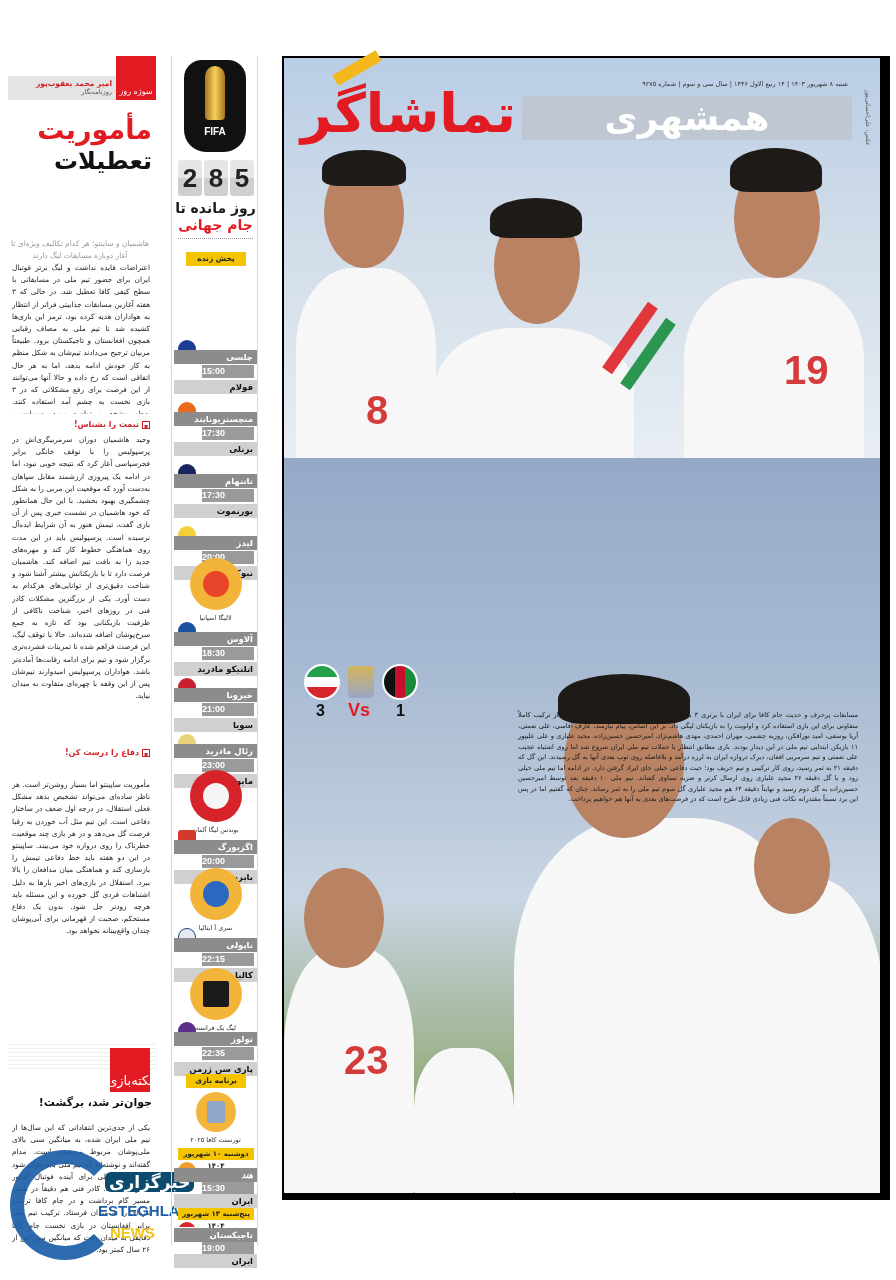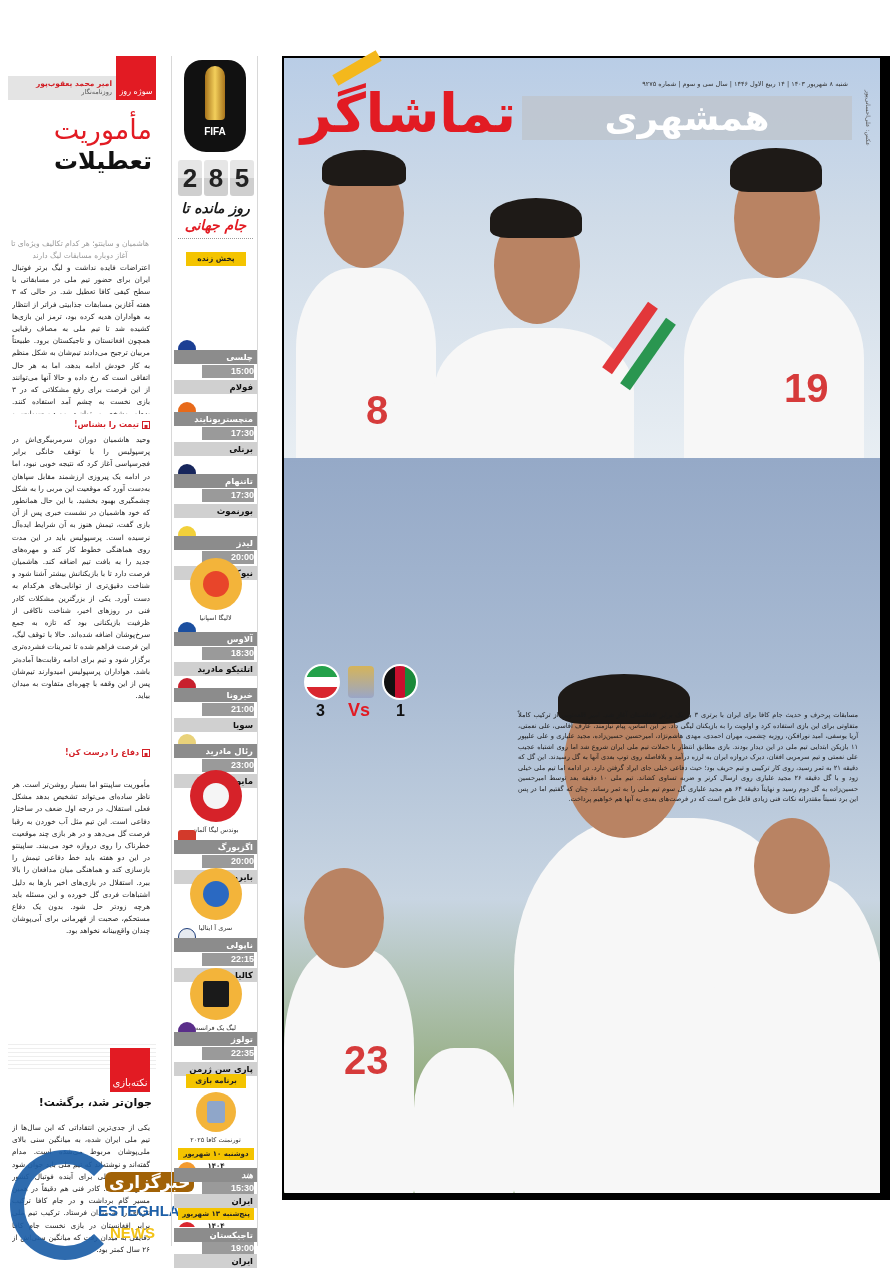"مأموریت" .col-headline .h-red { font-weight: normal -> bold }
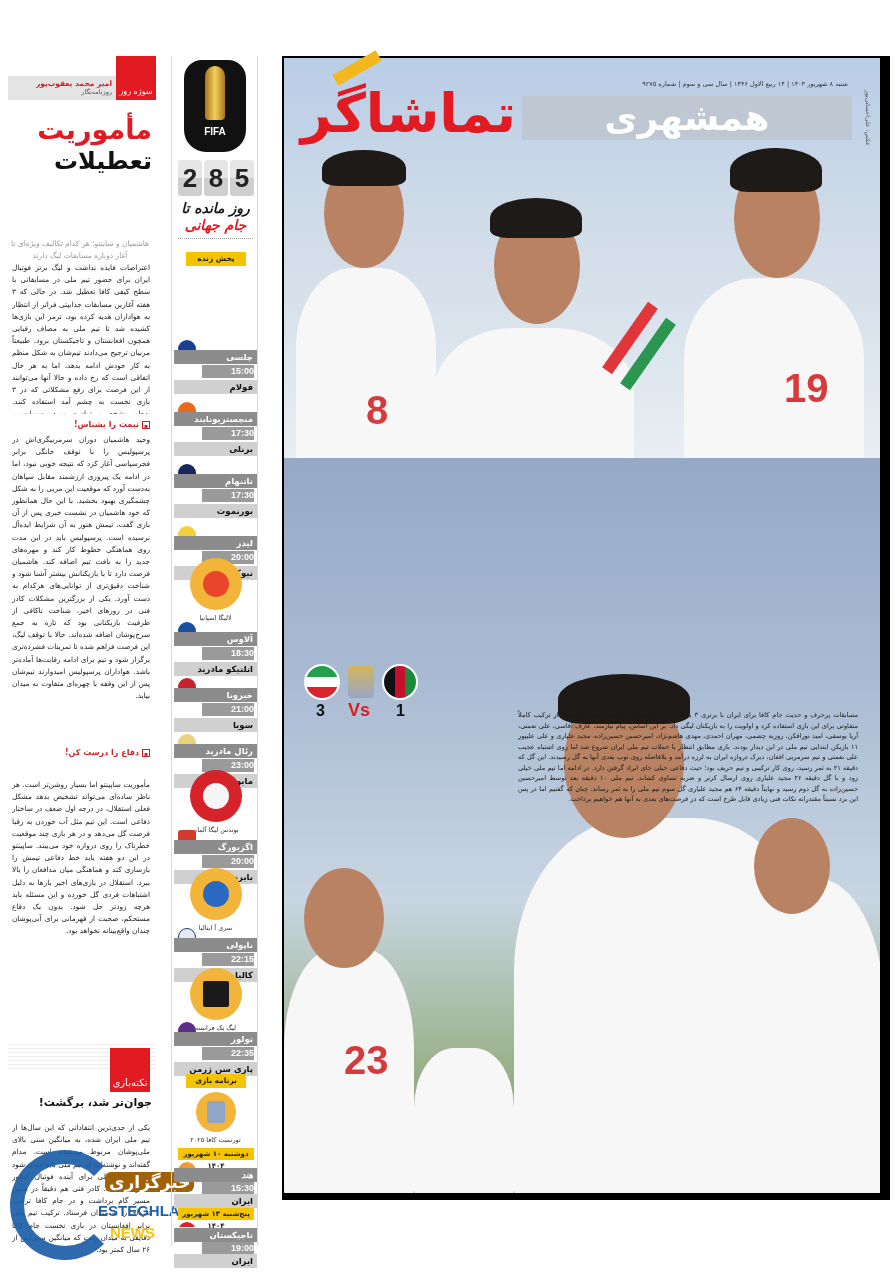"روز مانده تا" .days-text { font-style: italic -> none }
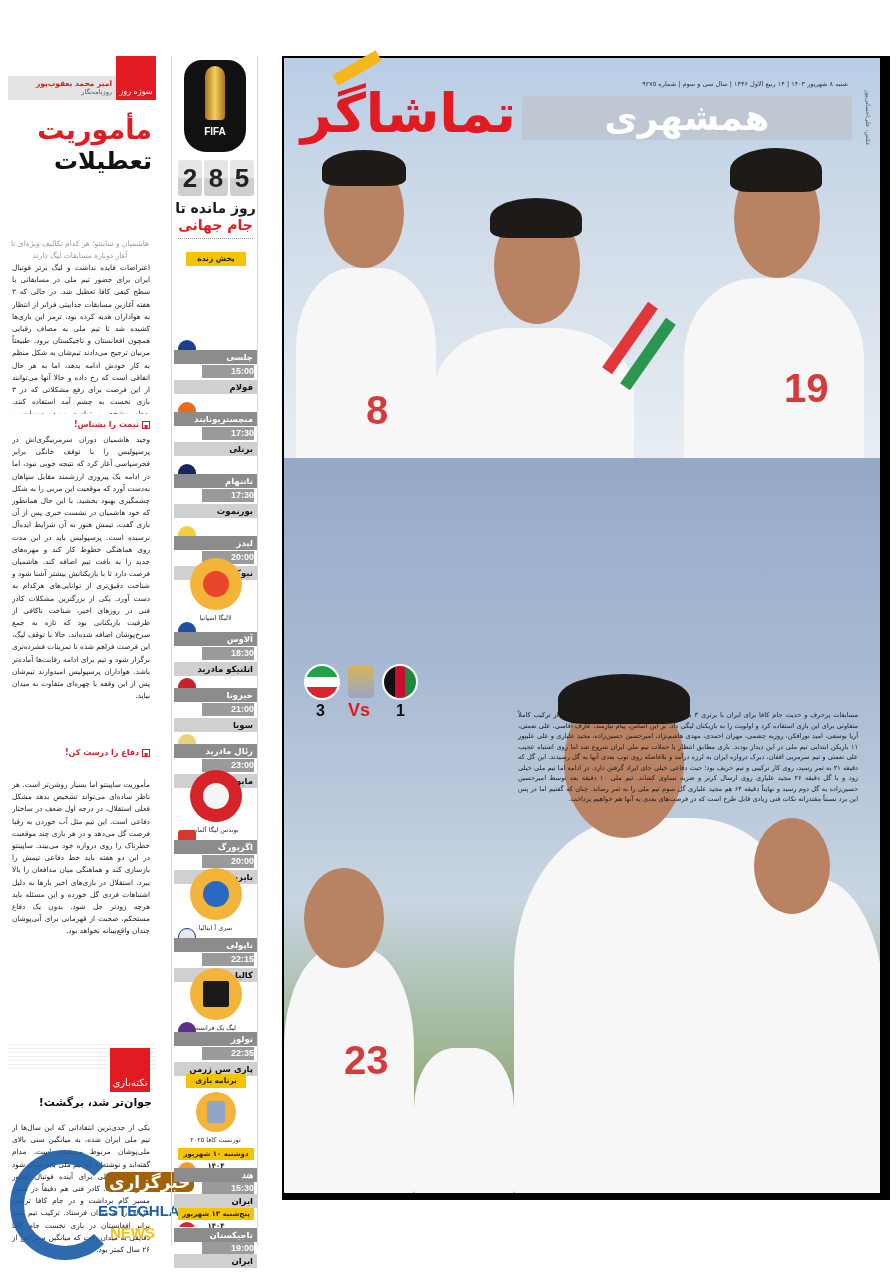"15:00" .match .time { text-align: right -> left }
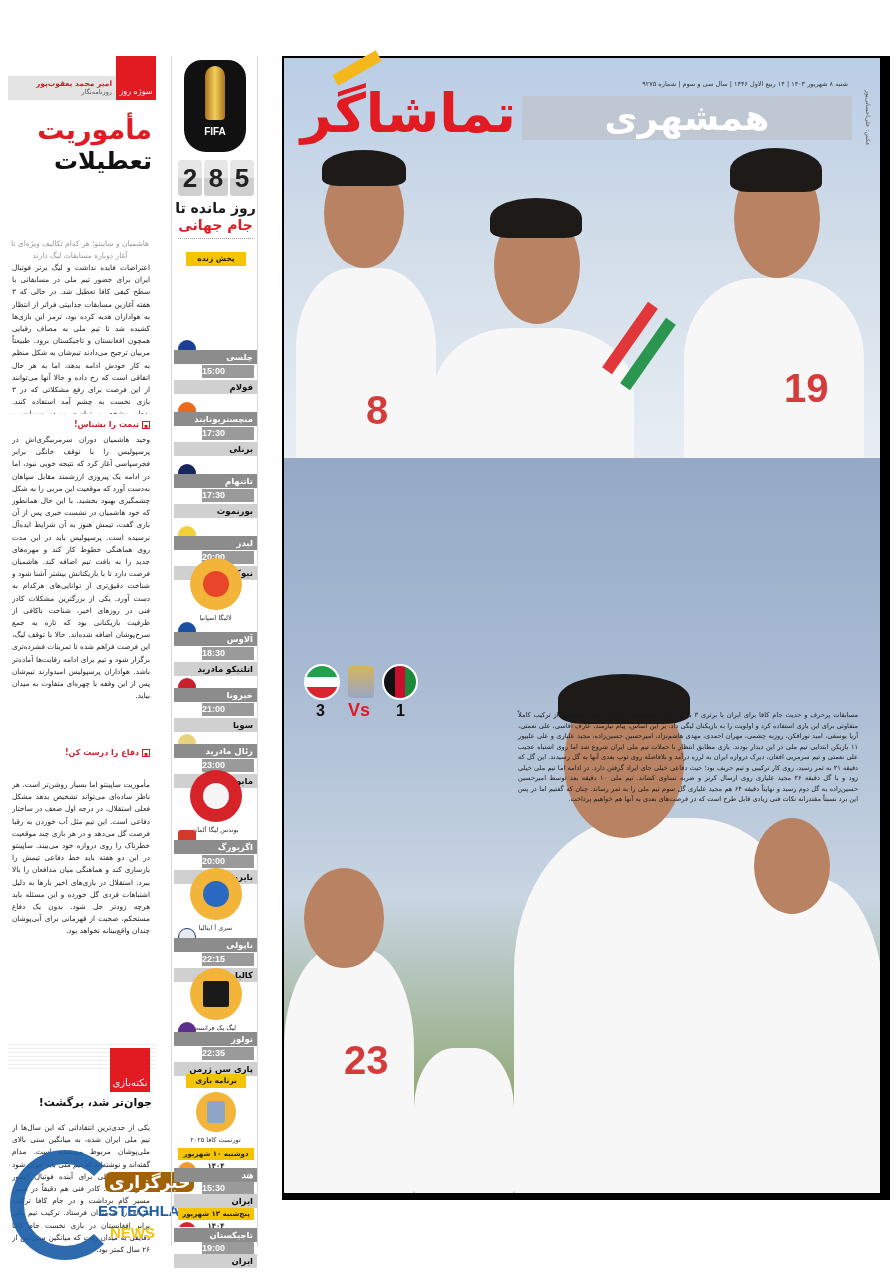"19" div.jersey-num { top: 308px -> 290px }
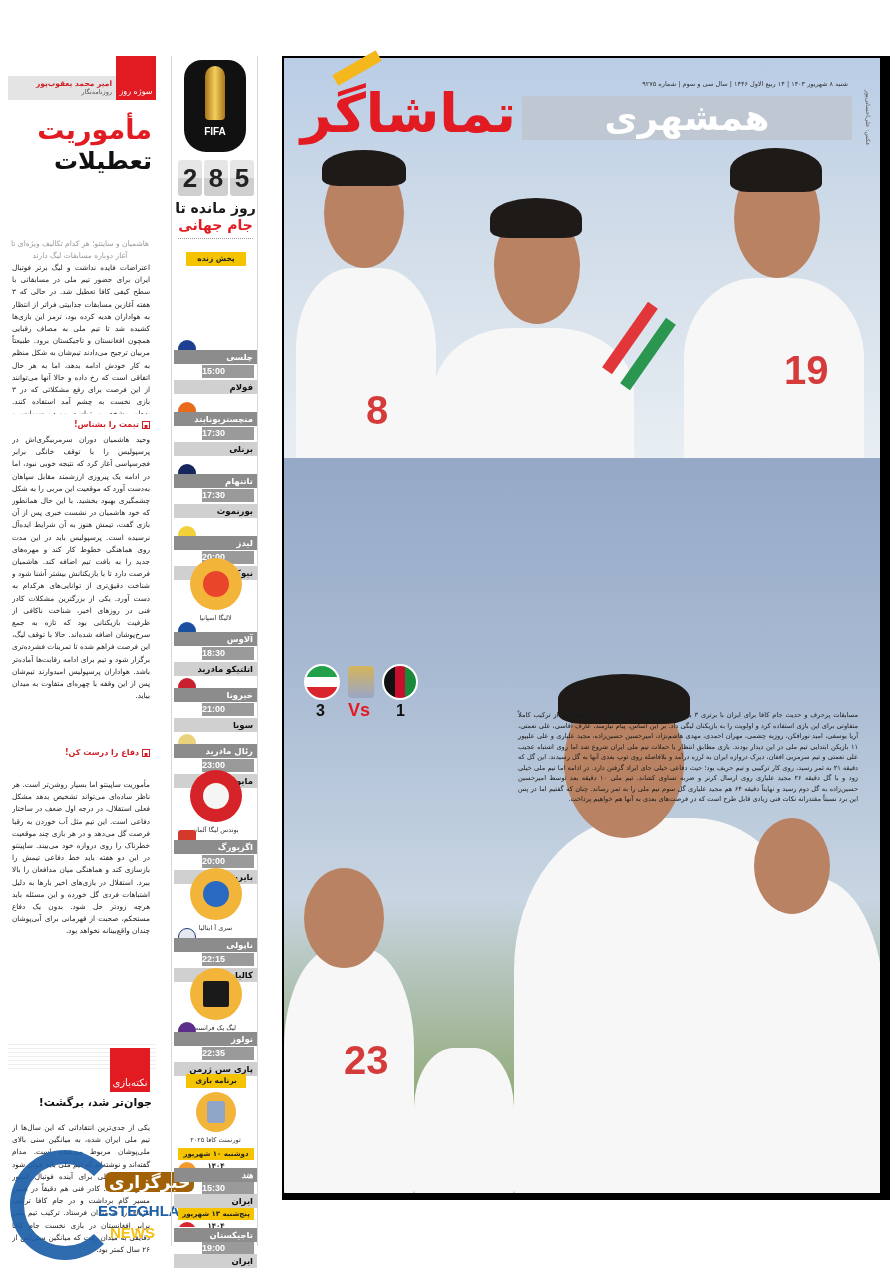"نکته‌بازی" .note-box { font-size: 10px -> 13px }
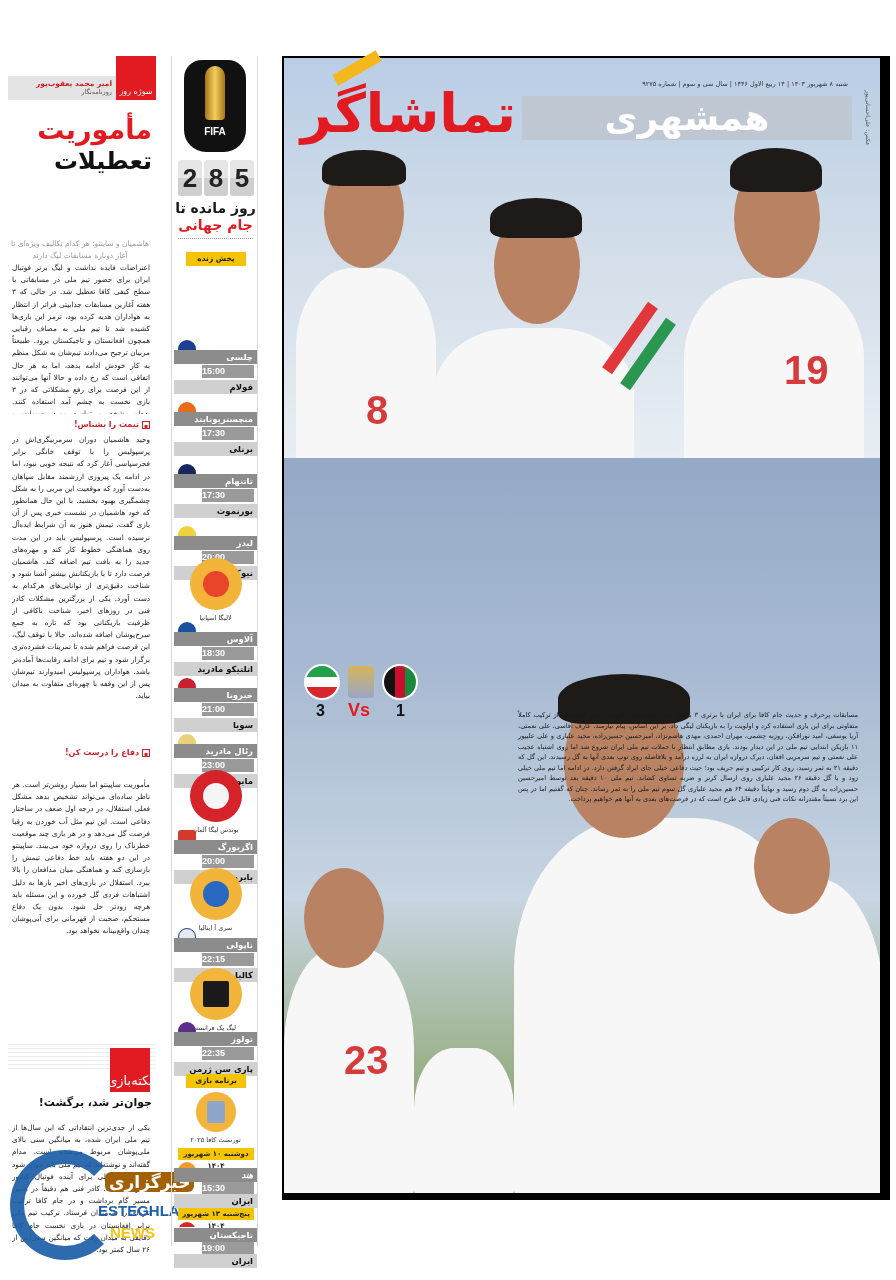"خبرگزاری" .wm-farsi { background: #a16207 -> #0c4a6e }
